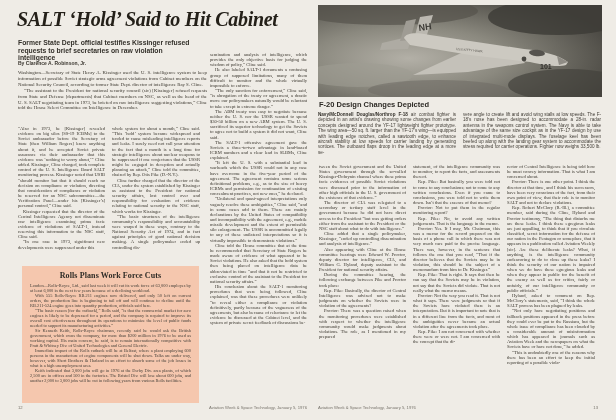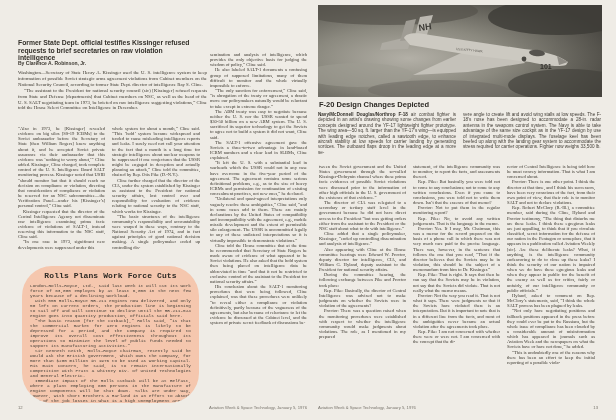"SALT ‘Hold’ Said to Hit" div.abs { html: none -> <div>SALT ‘Hold’ Said to Hit Cabinet</div> }
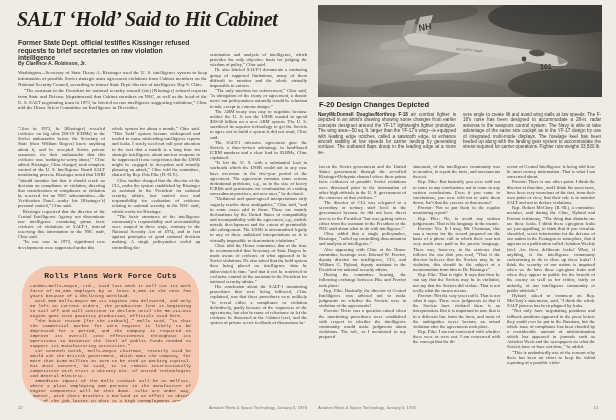"Rolls Plans Work Force Cuts" .rollsbox { border-radius: 30px -> none; font-family: Liberation Mono, monospace -> Liberation Serif, serif }
